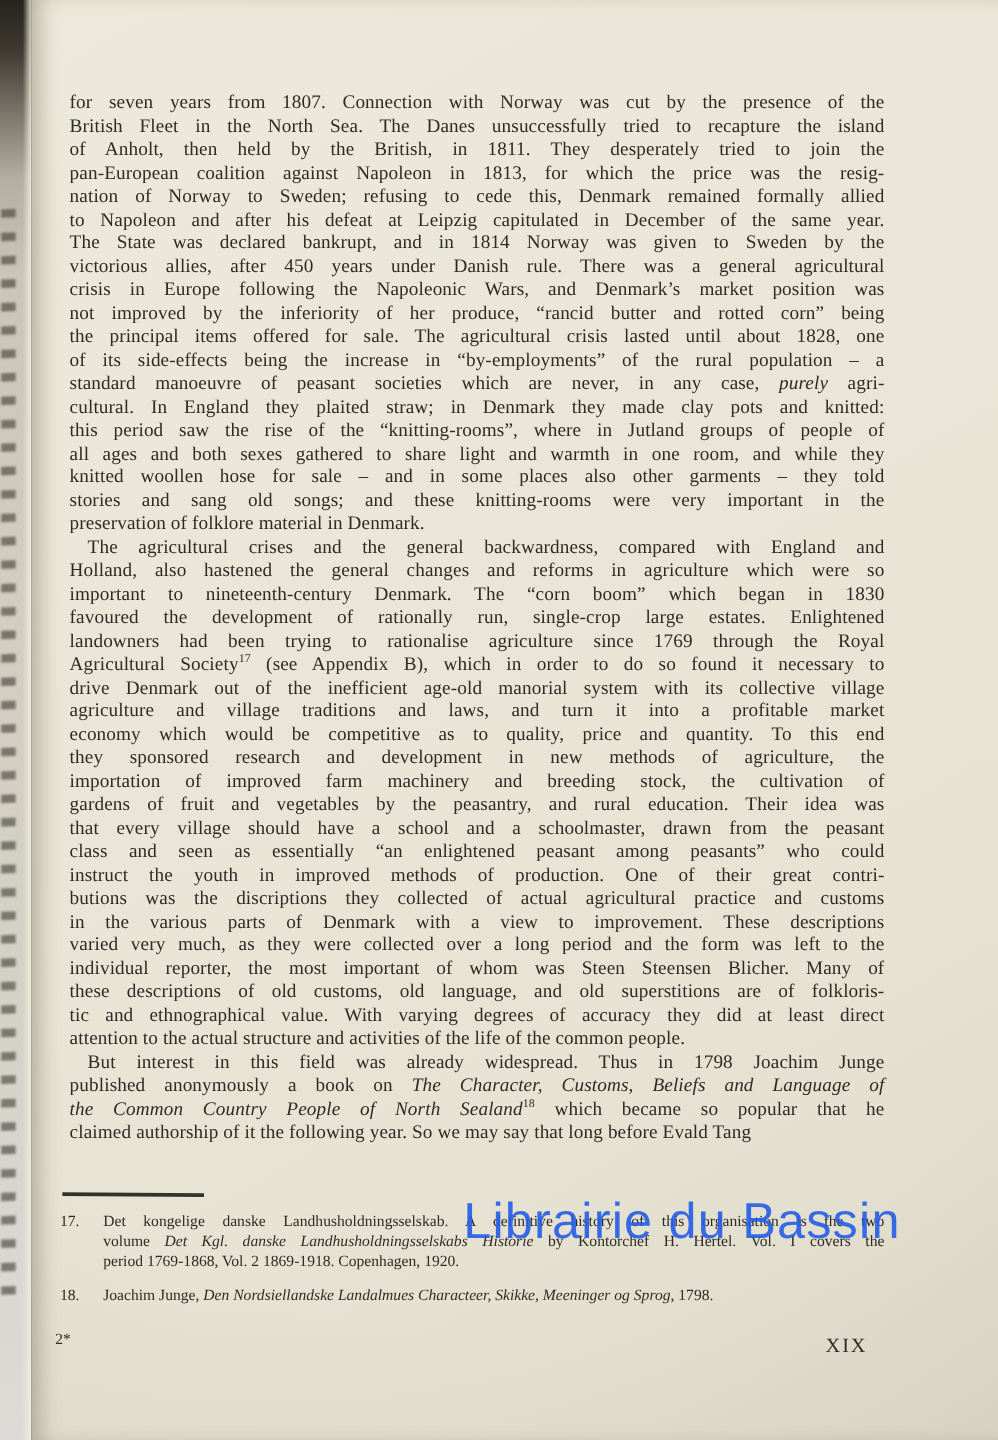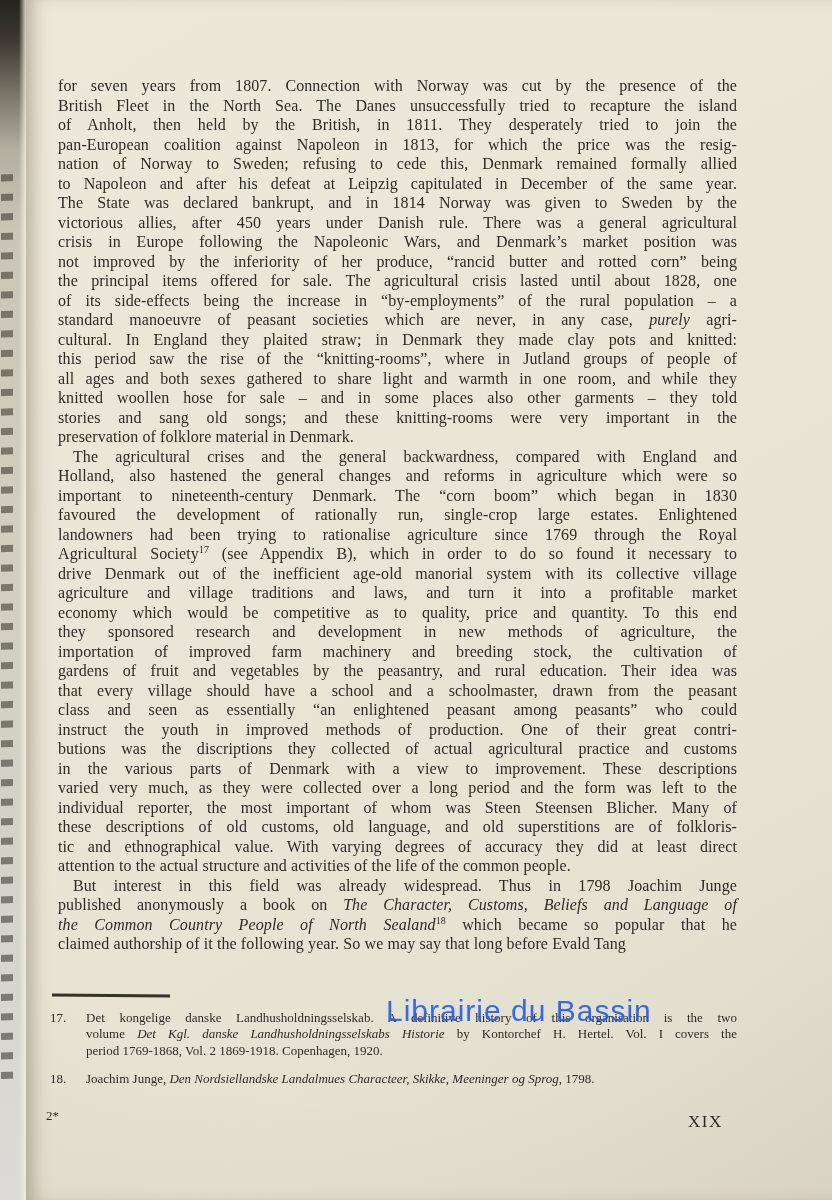"Librairie du Bassin" .watermark { font-size: 30px -> 42px }
